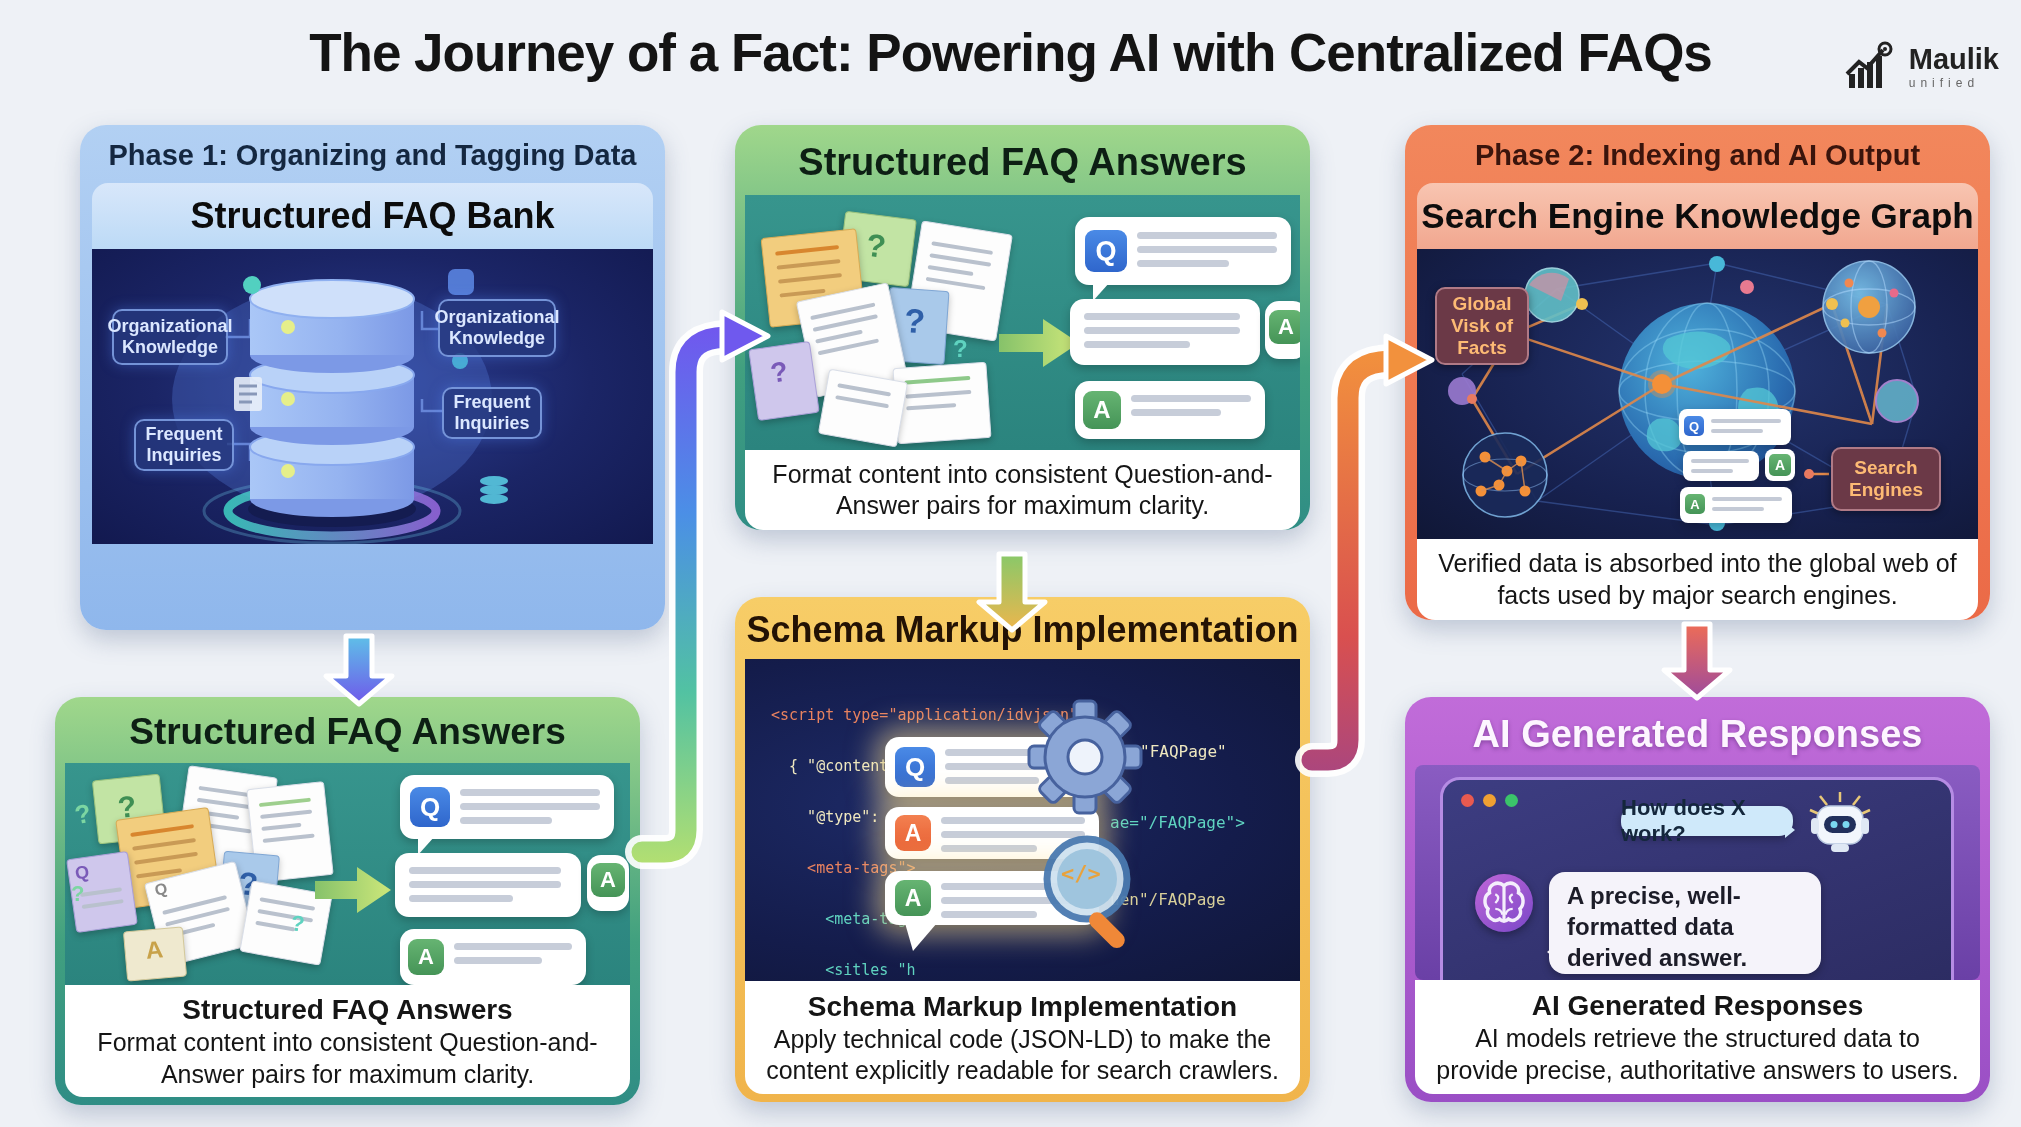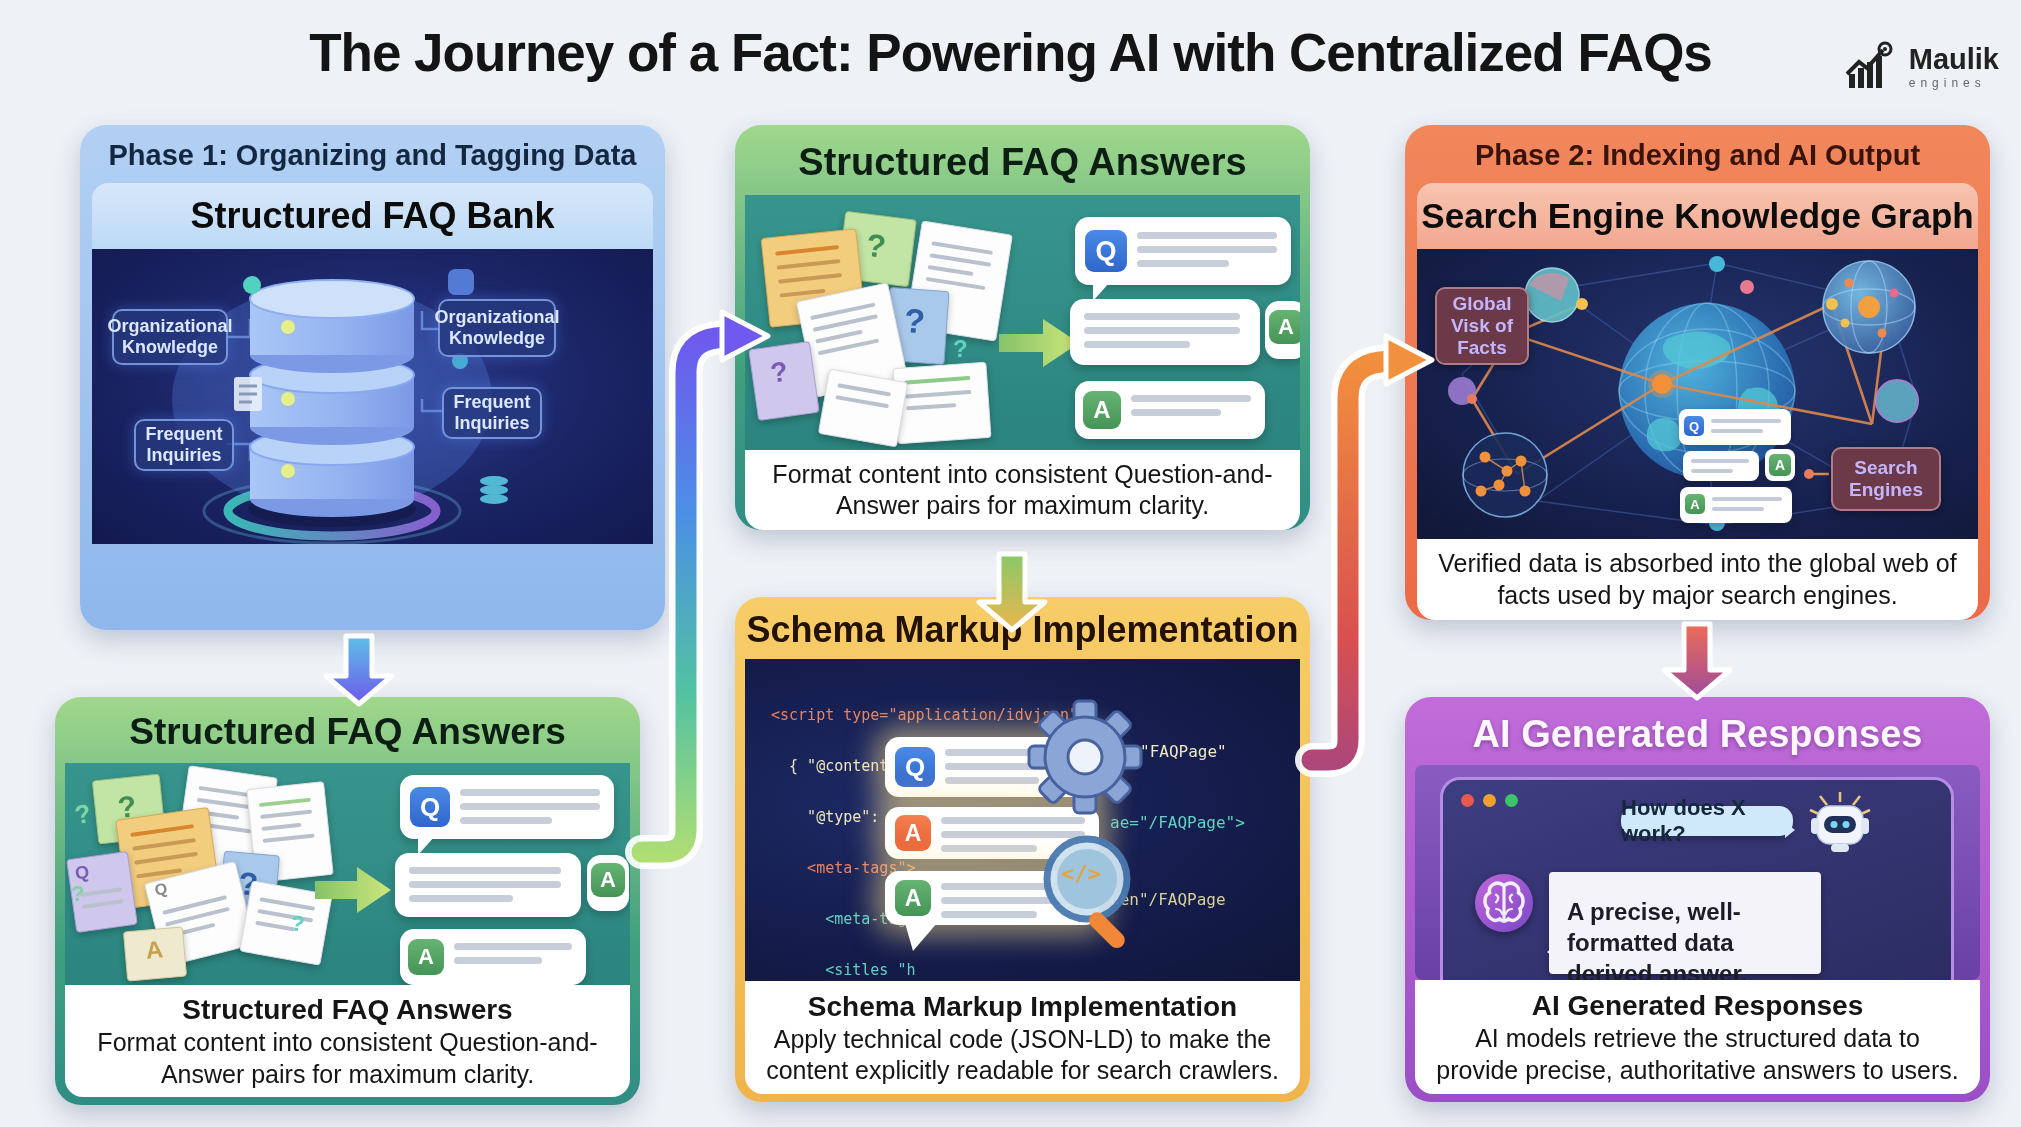"engines" div.logo-sub { text: engines -> unified }
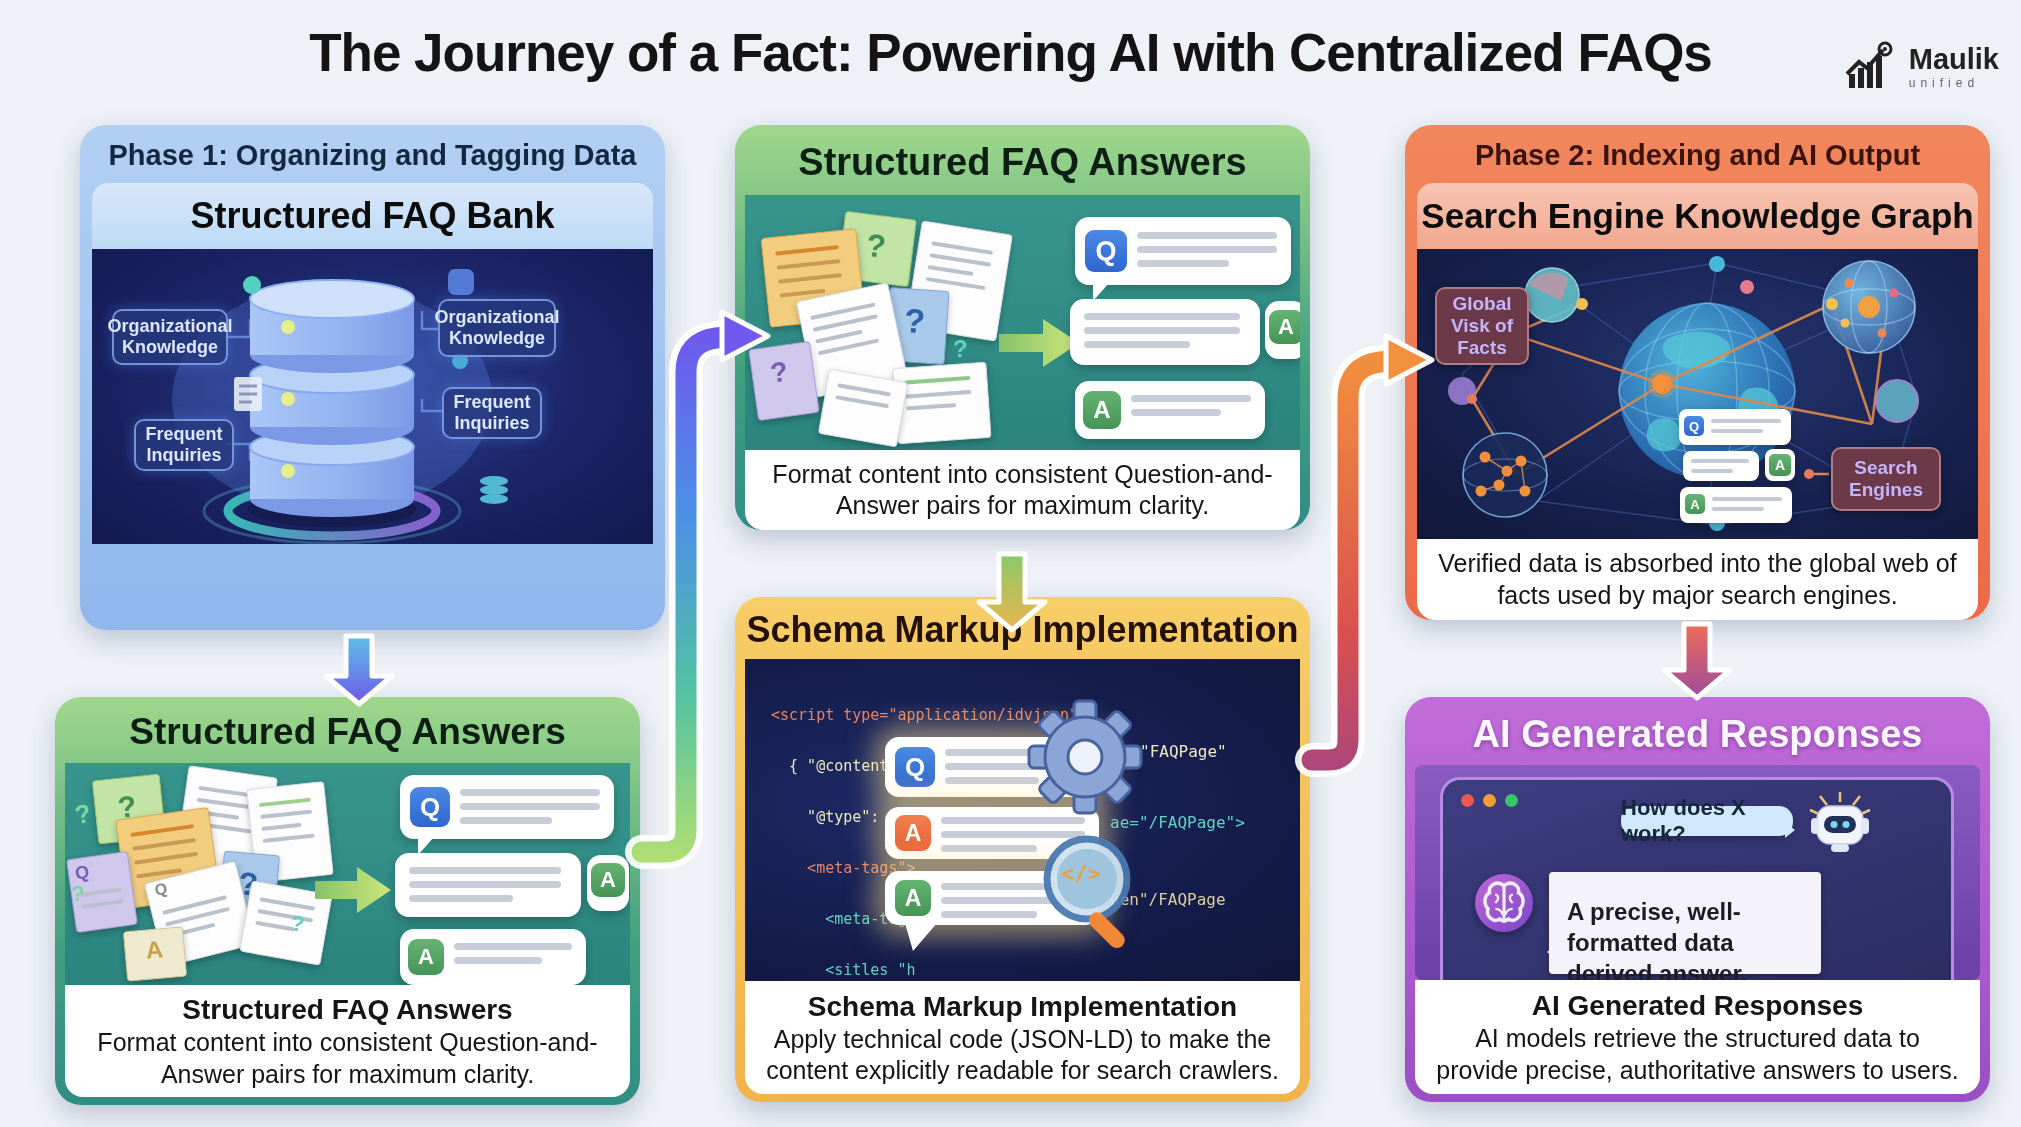"Global Visk of Facts" .label-maroon { color: #c4b5fd -> #fdba74 }
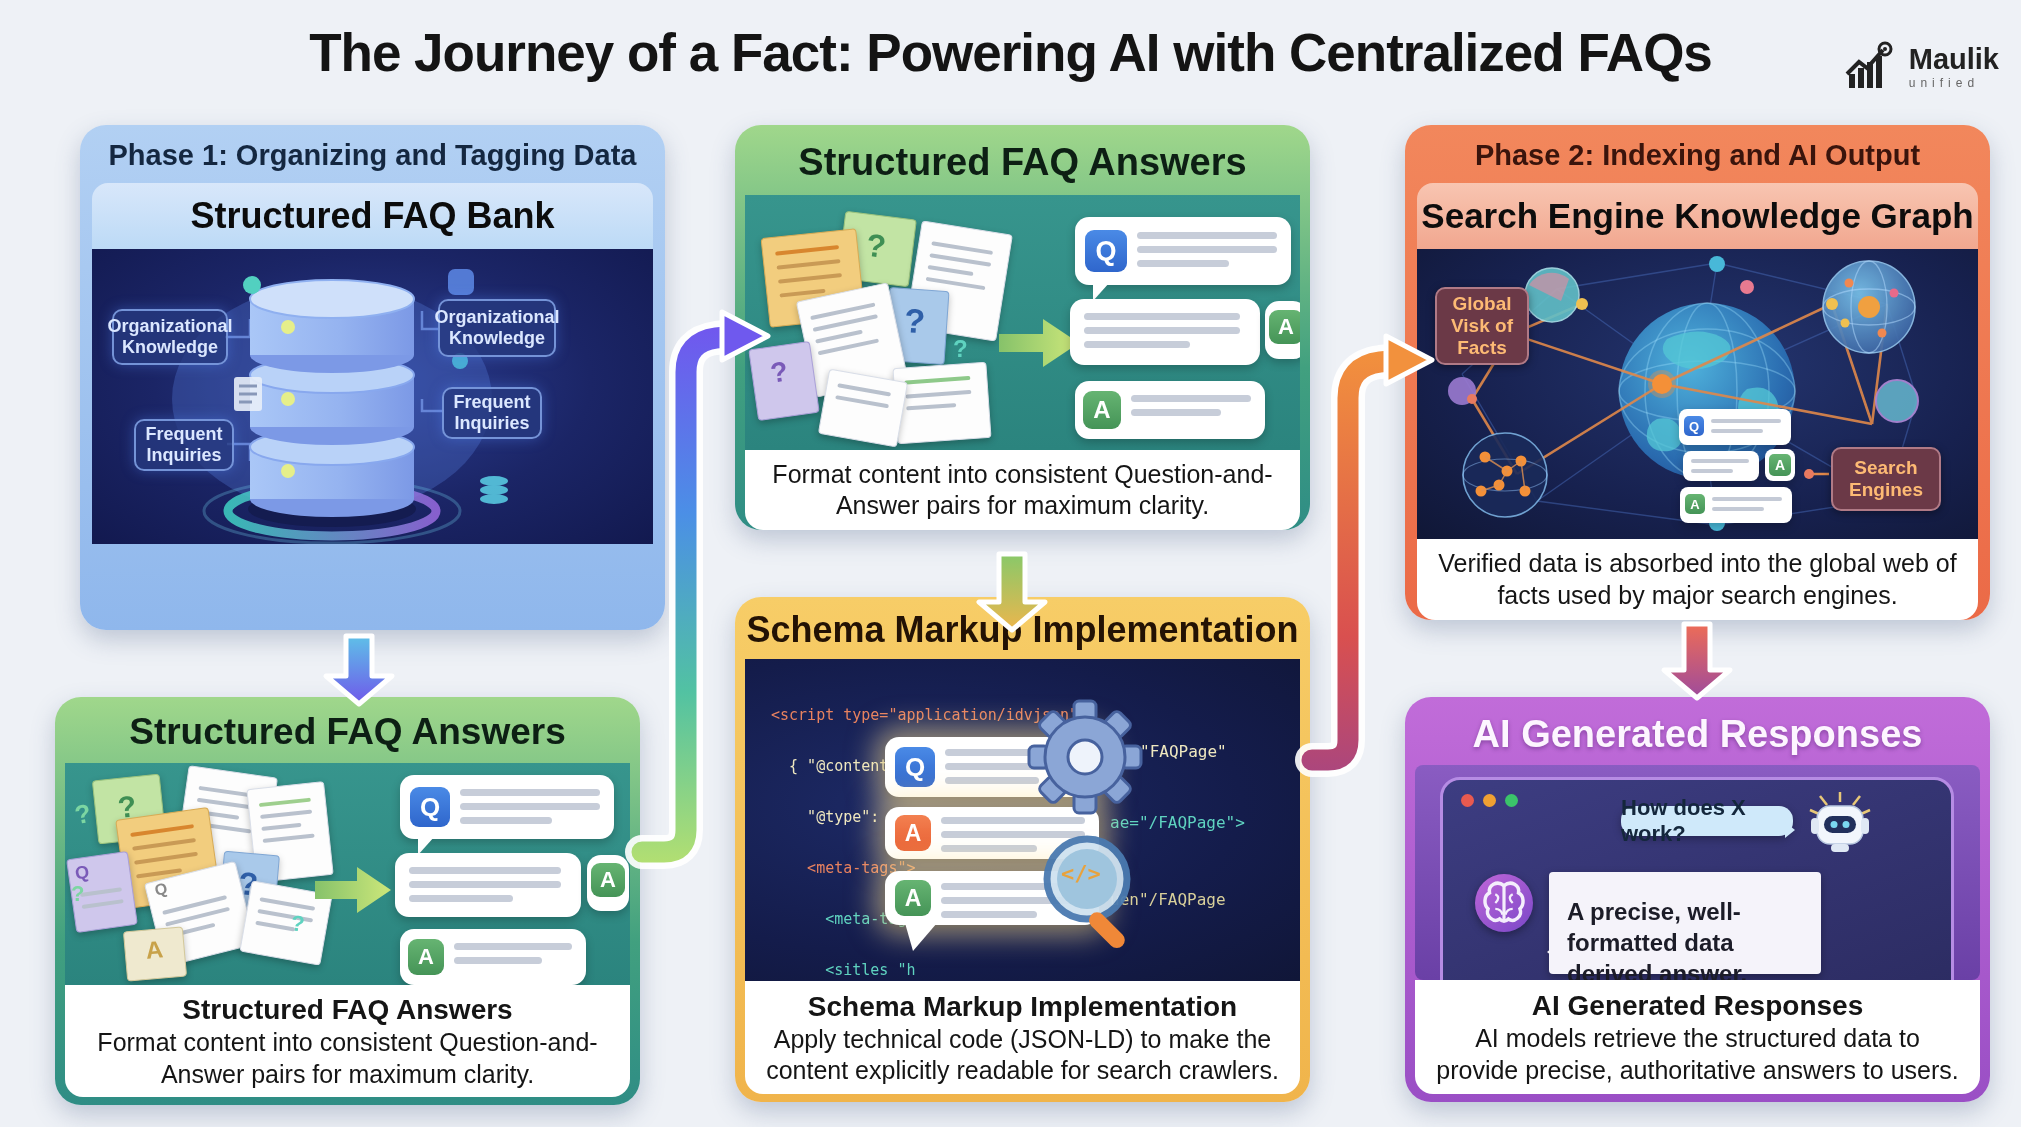"A precise, well-formatted data derived" .a-bubble { border-radius: 4px -> 16px; padding: 24px 18px -> 8px 18px }
